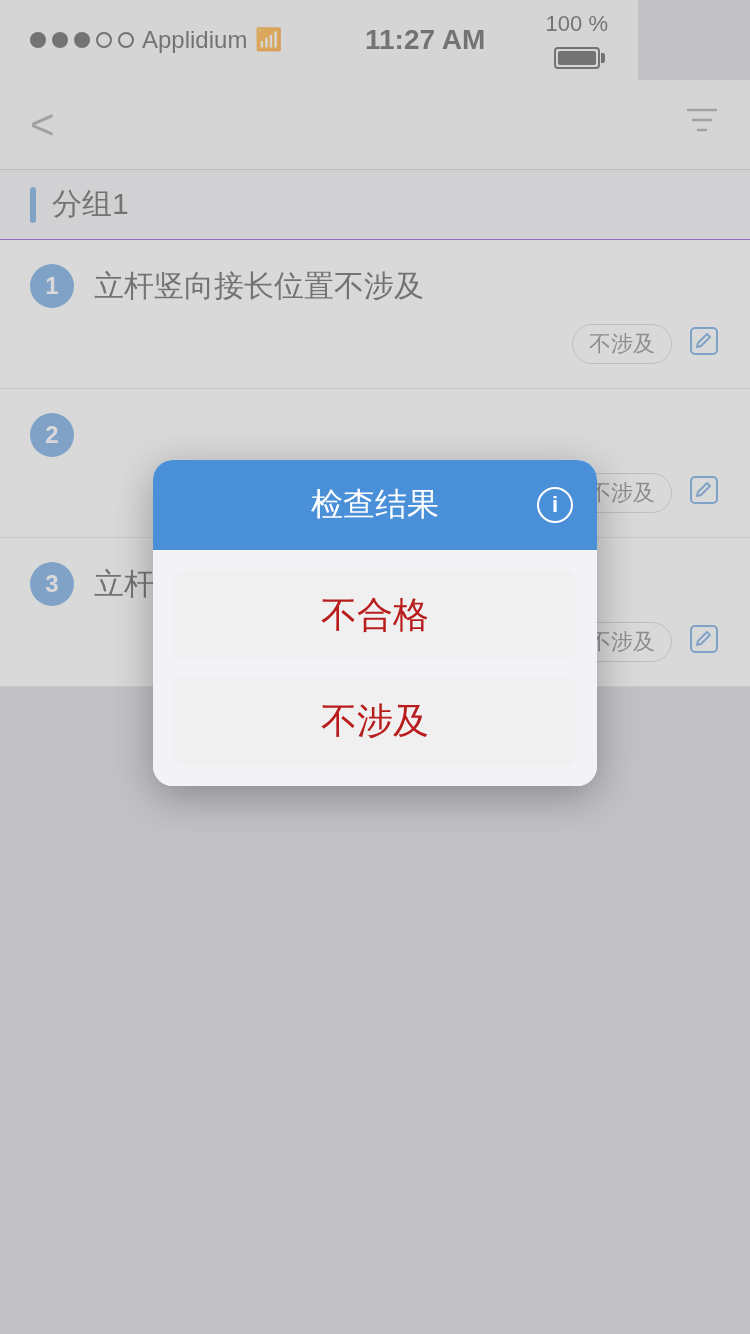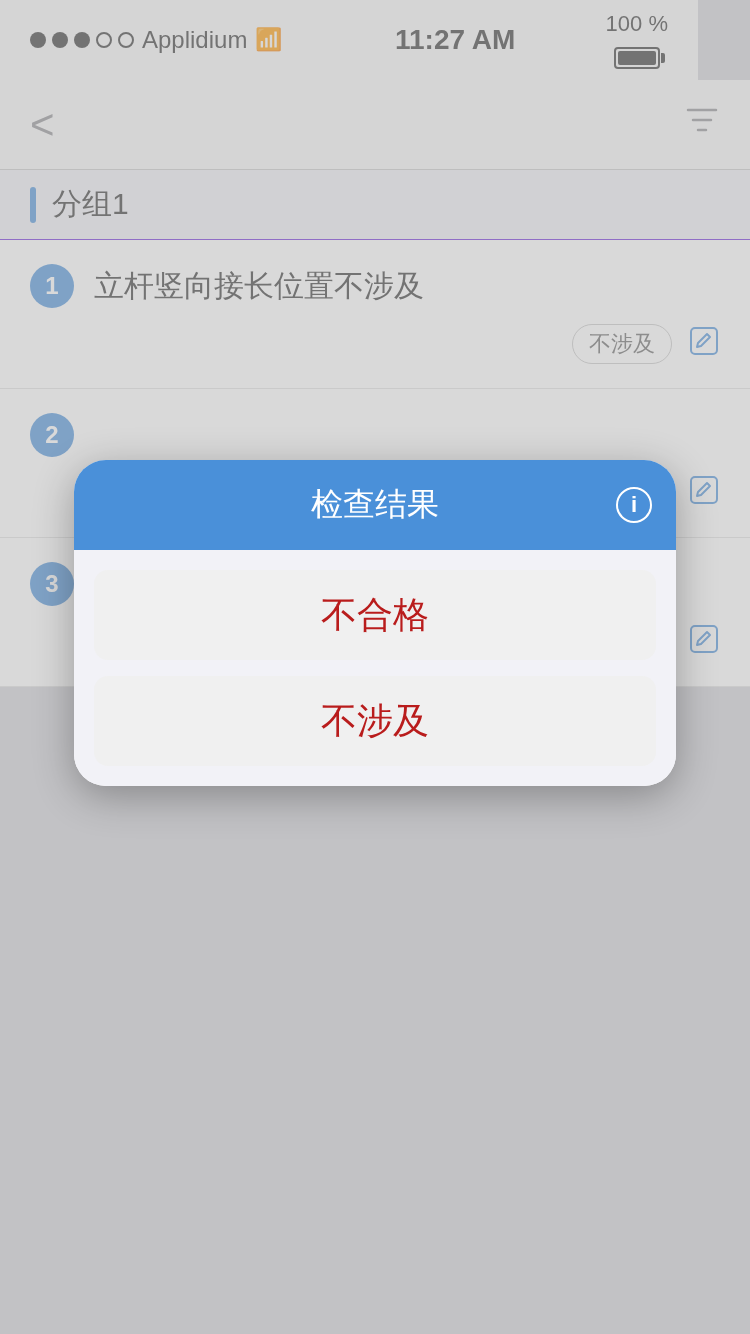"Applidium" .status-bar { width: 698px -> 638px }
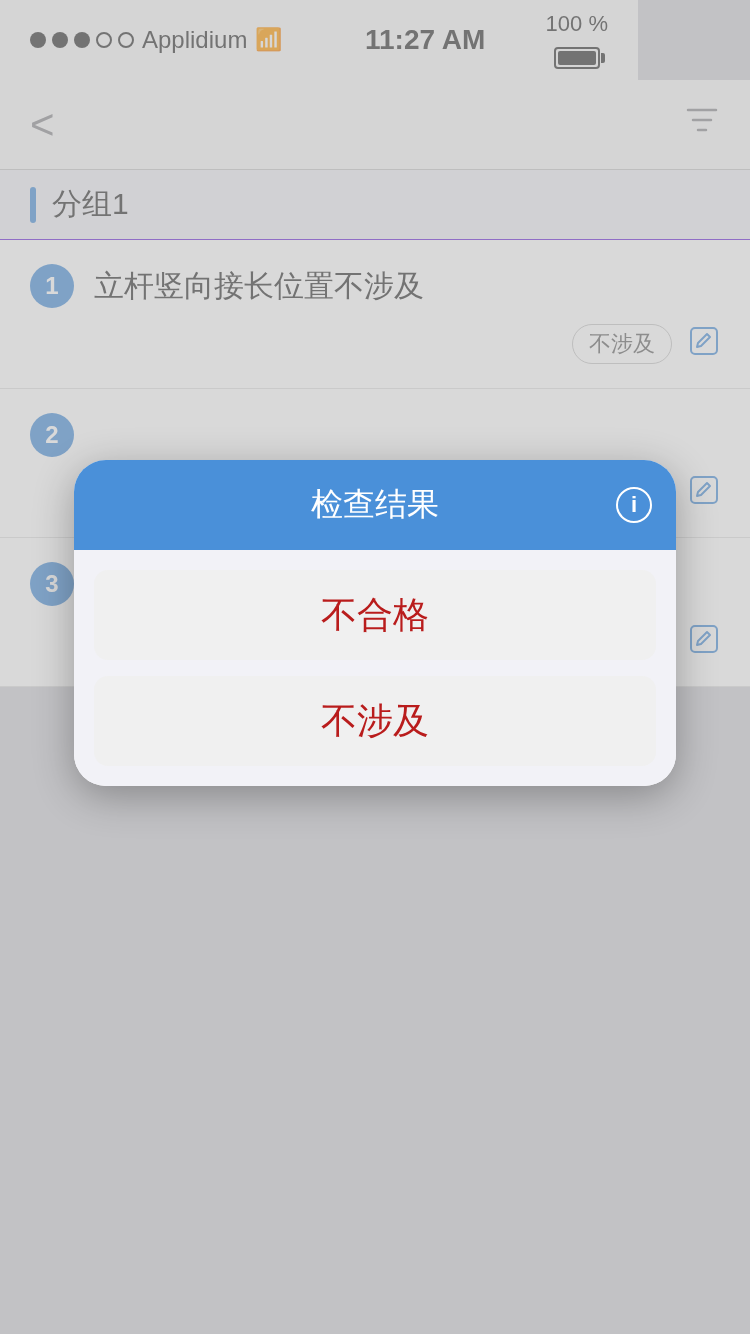"检查结果" .modal { border-radius: 32px -> 20px; width: 602px -> 444px }
